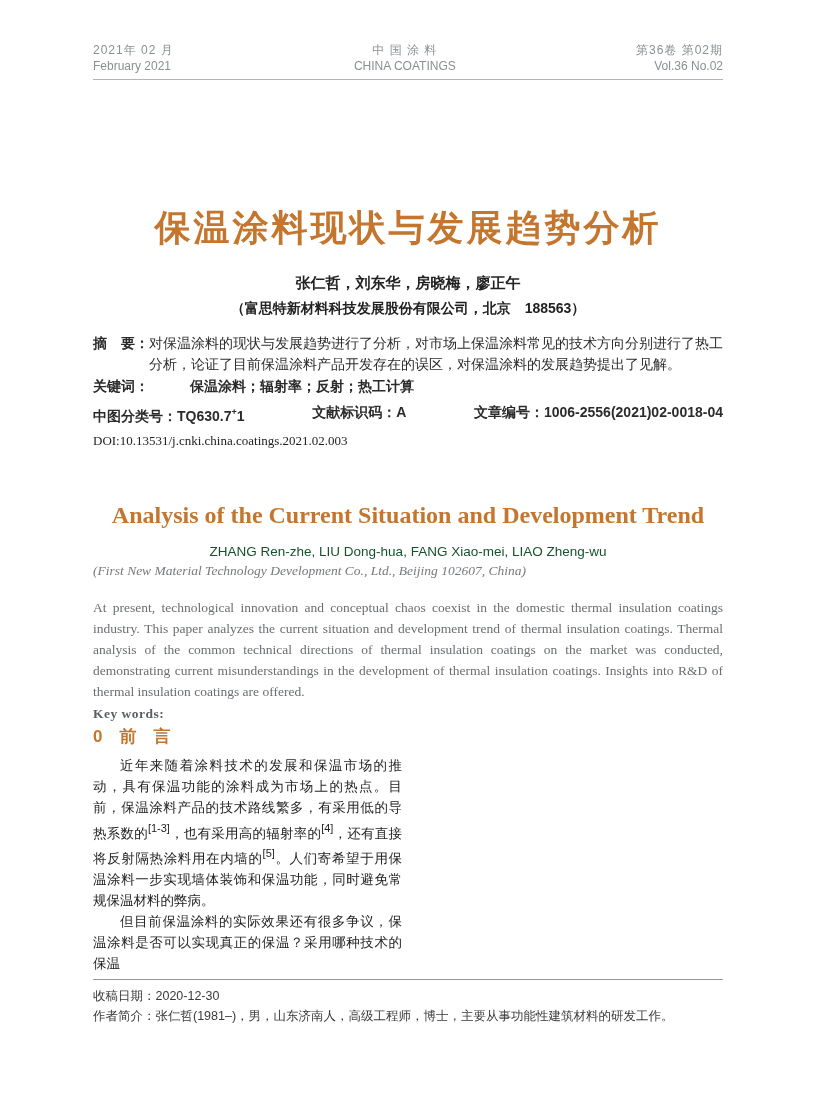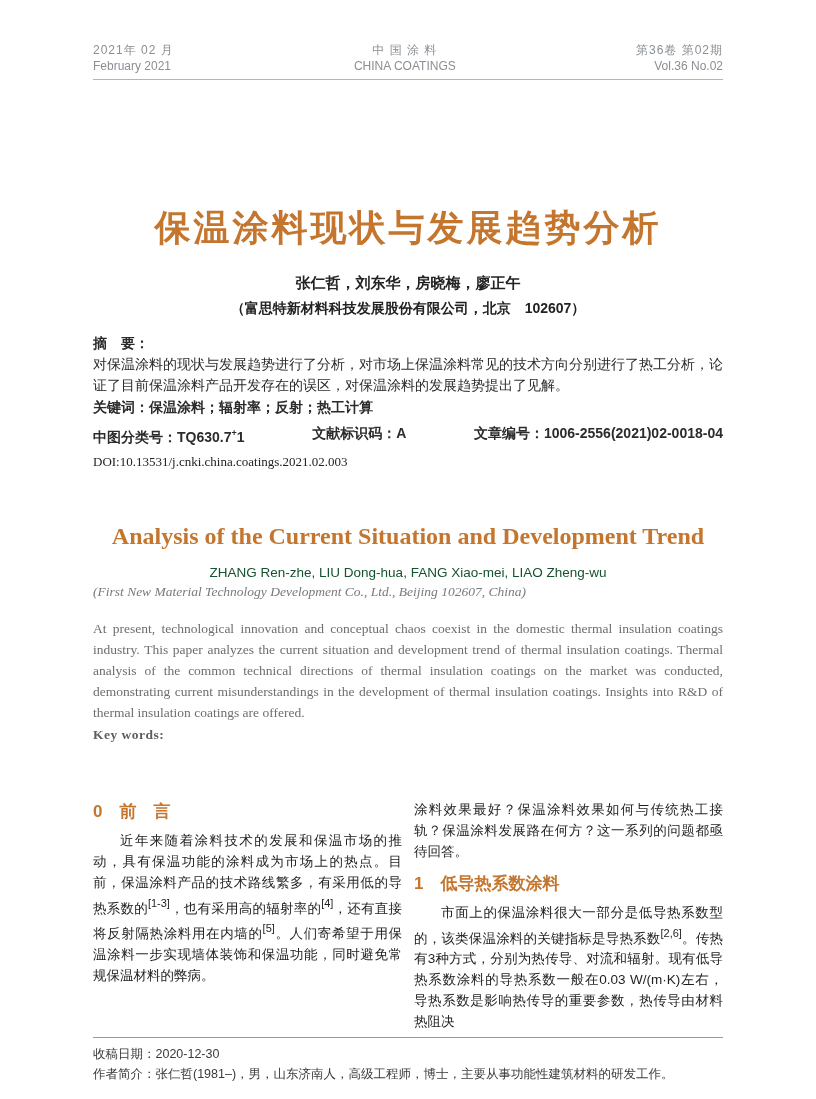"（富思特新材料科技发展股份有限公司，北京 102607）" div.affil-cn { text: 102607 -> 188563 }
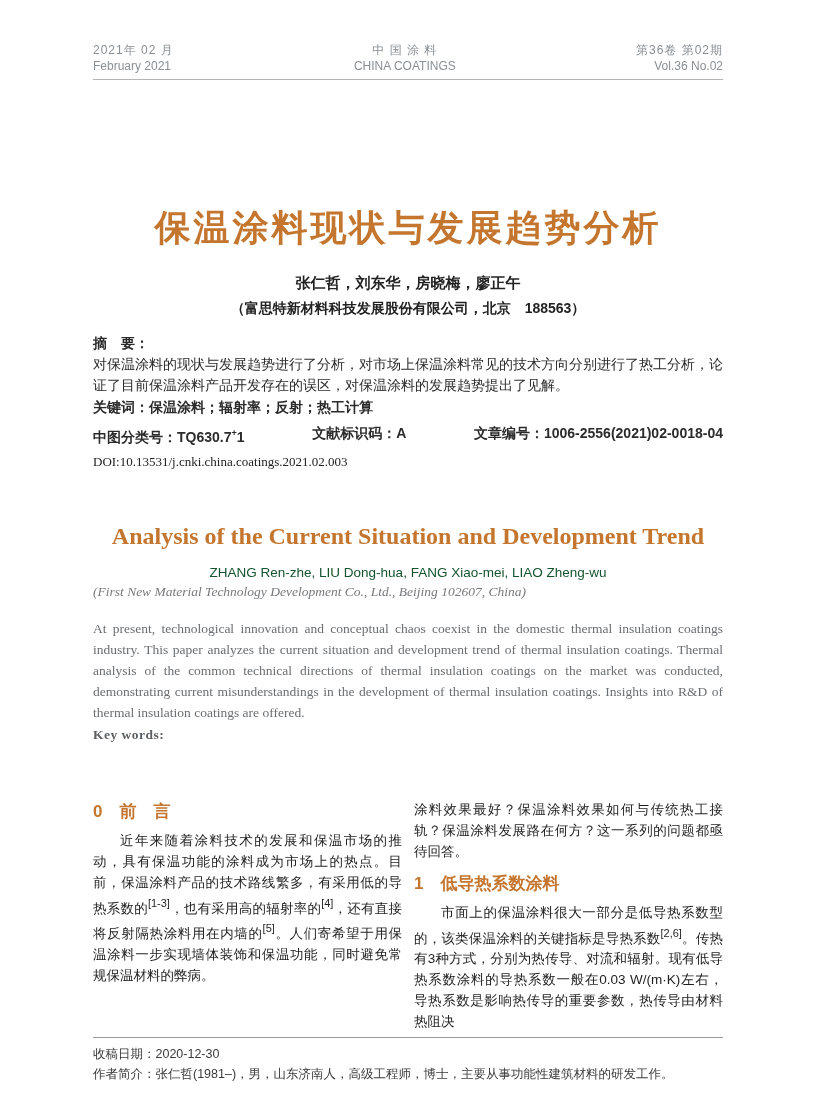"摘 要：" .abstract-cn { flex-direction: column -> none }
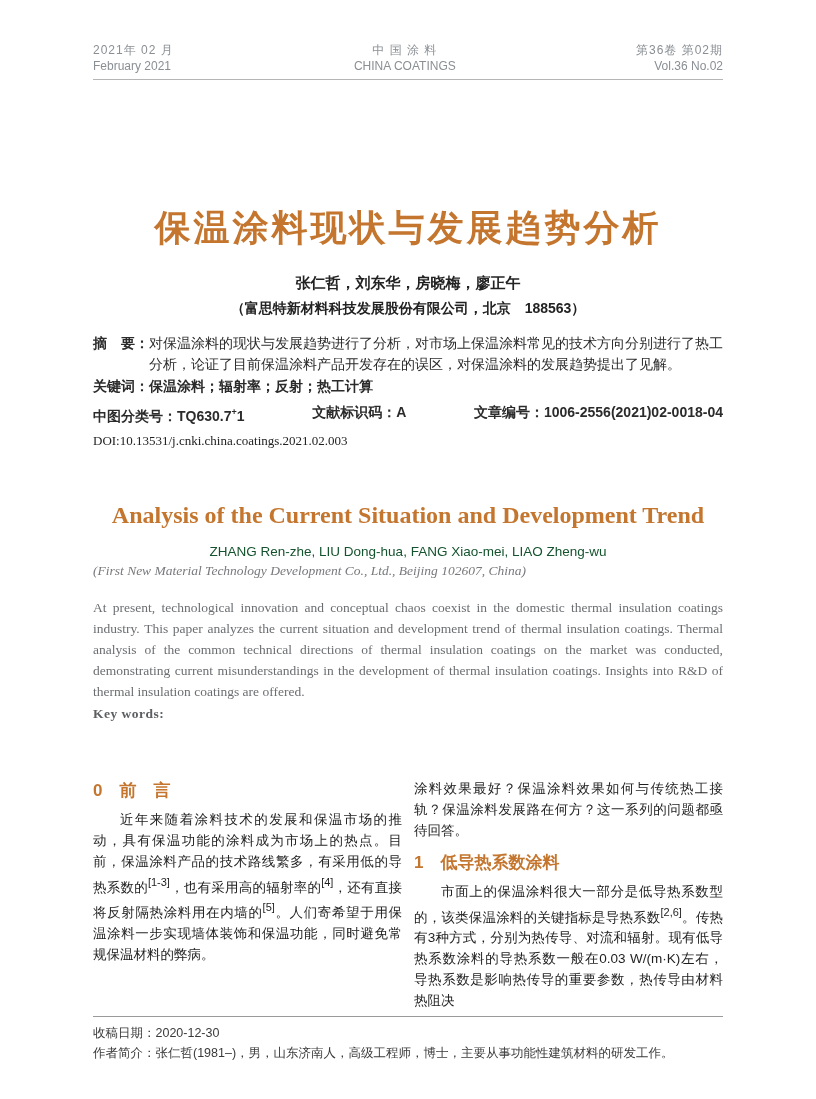"关键词：" .keywords-cn { gap: none -> 41px }
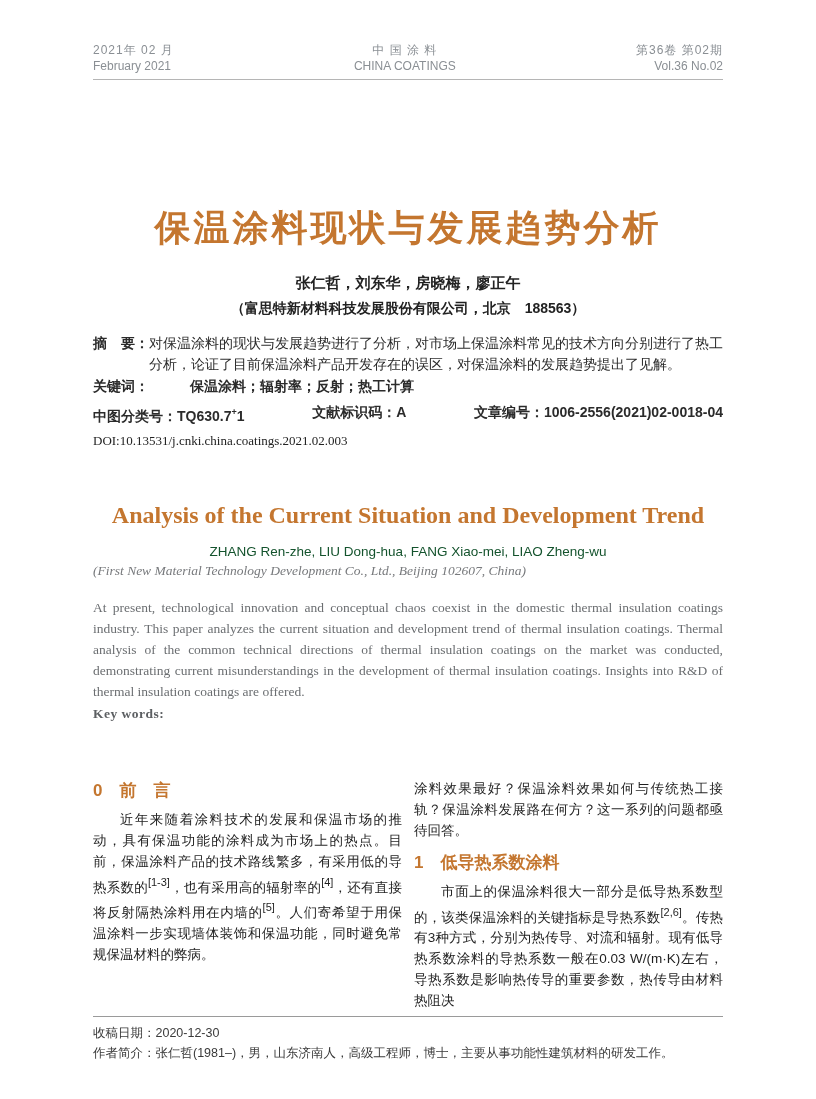"0 前 言" .body-cols { margin-top: 54px -> none }
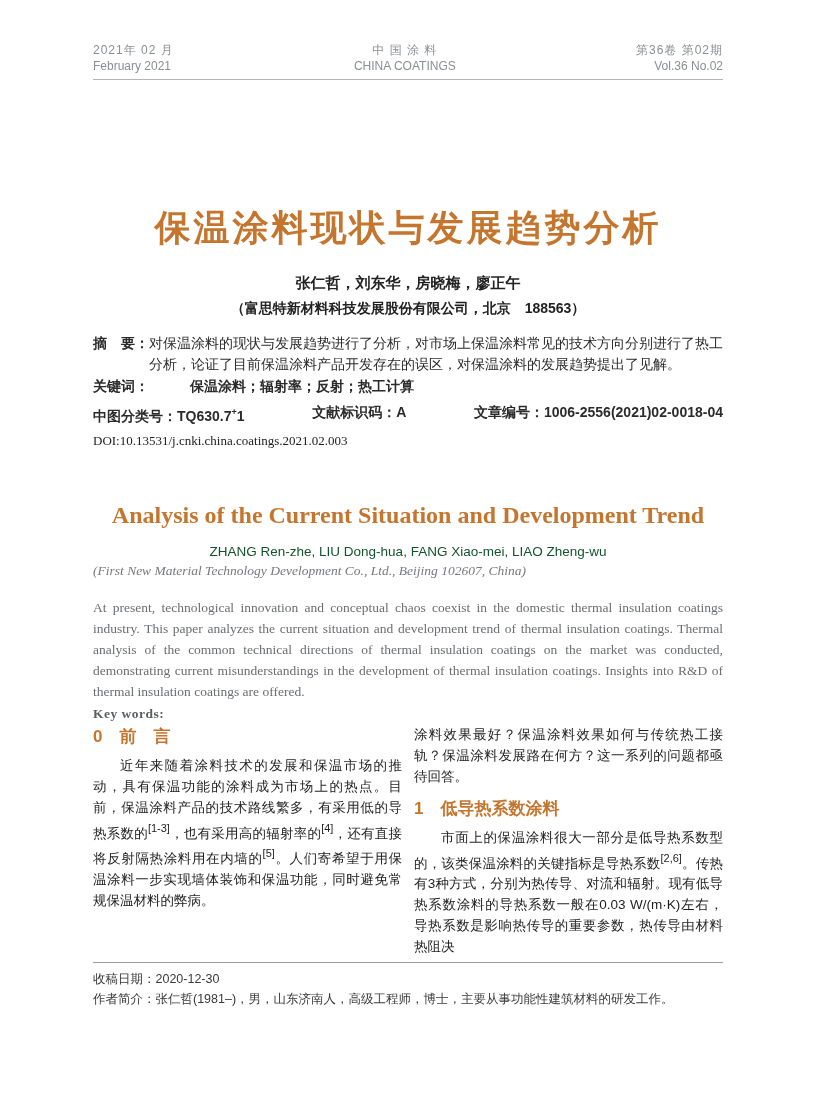"涂料效果最好？保温涂料效果如何与传统热工接轨？保温涂料发展路在何方？这一系列的问" div.bcol { html: <div> <p>涂料效果最好？保温涂料效果如何与传统热工接轨？保温涂料发展路在何方？这一系列的问题都亟待回答。</p> <div>1 低导热系数涂料</div> <p><span>市面上的保温涂料很大一部分是低导热系数型的，该类保温涂料的关键指标是导热系数</span><sup>[2,6]</sup><span>。传热有3种方式，分别为热传导、对流和辐射。现有低导热系数涂料的导热系数一般在0.03 W/(m·K)左右，导热系数是影响热传导的重要参数，热传导由材料热阻决</span></p> </div> -> none }
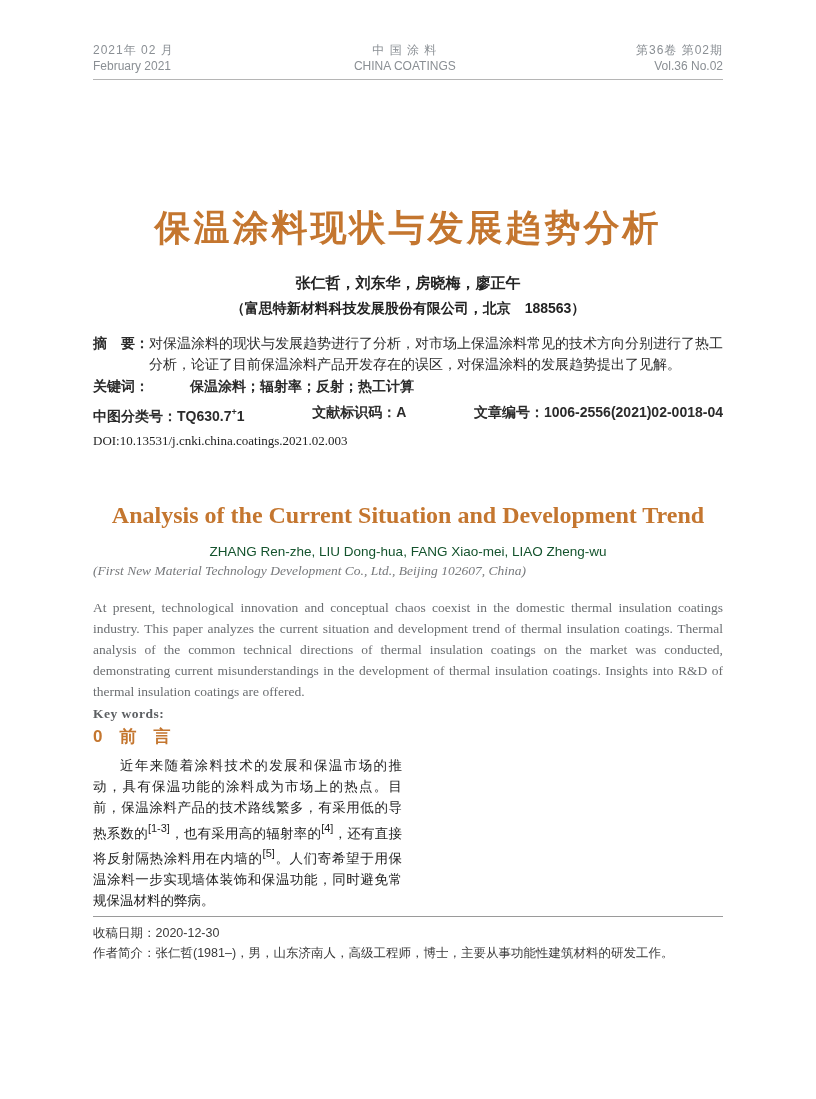"但目前保温涂料的实际效果还有很多争议，保温涂料是否可以实现真正的保温？采用哪种技" p.bpara { html: none -> <p>但目前保温涂料的实际效果还有很多争议，保温涂料是否可以实现真正的保温？采用哪种技术的保温</p> }
